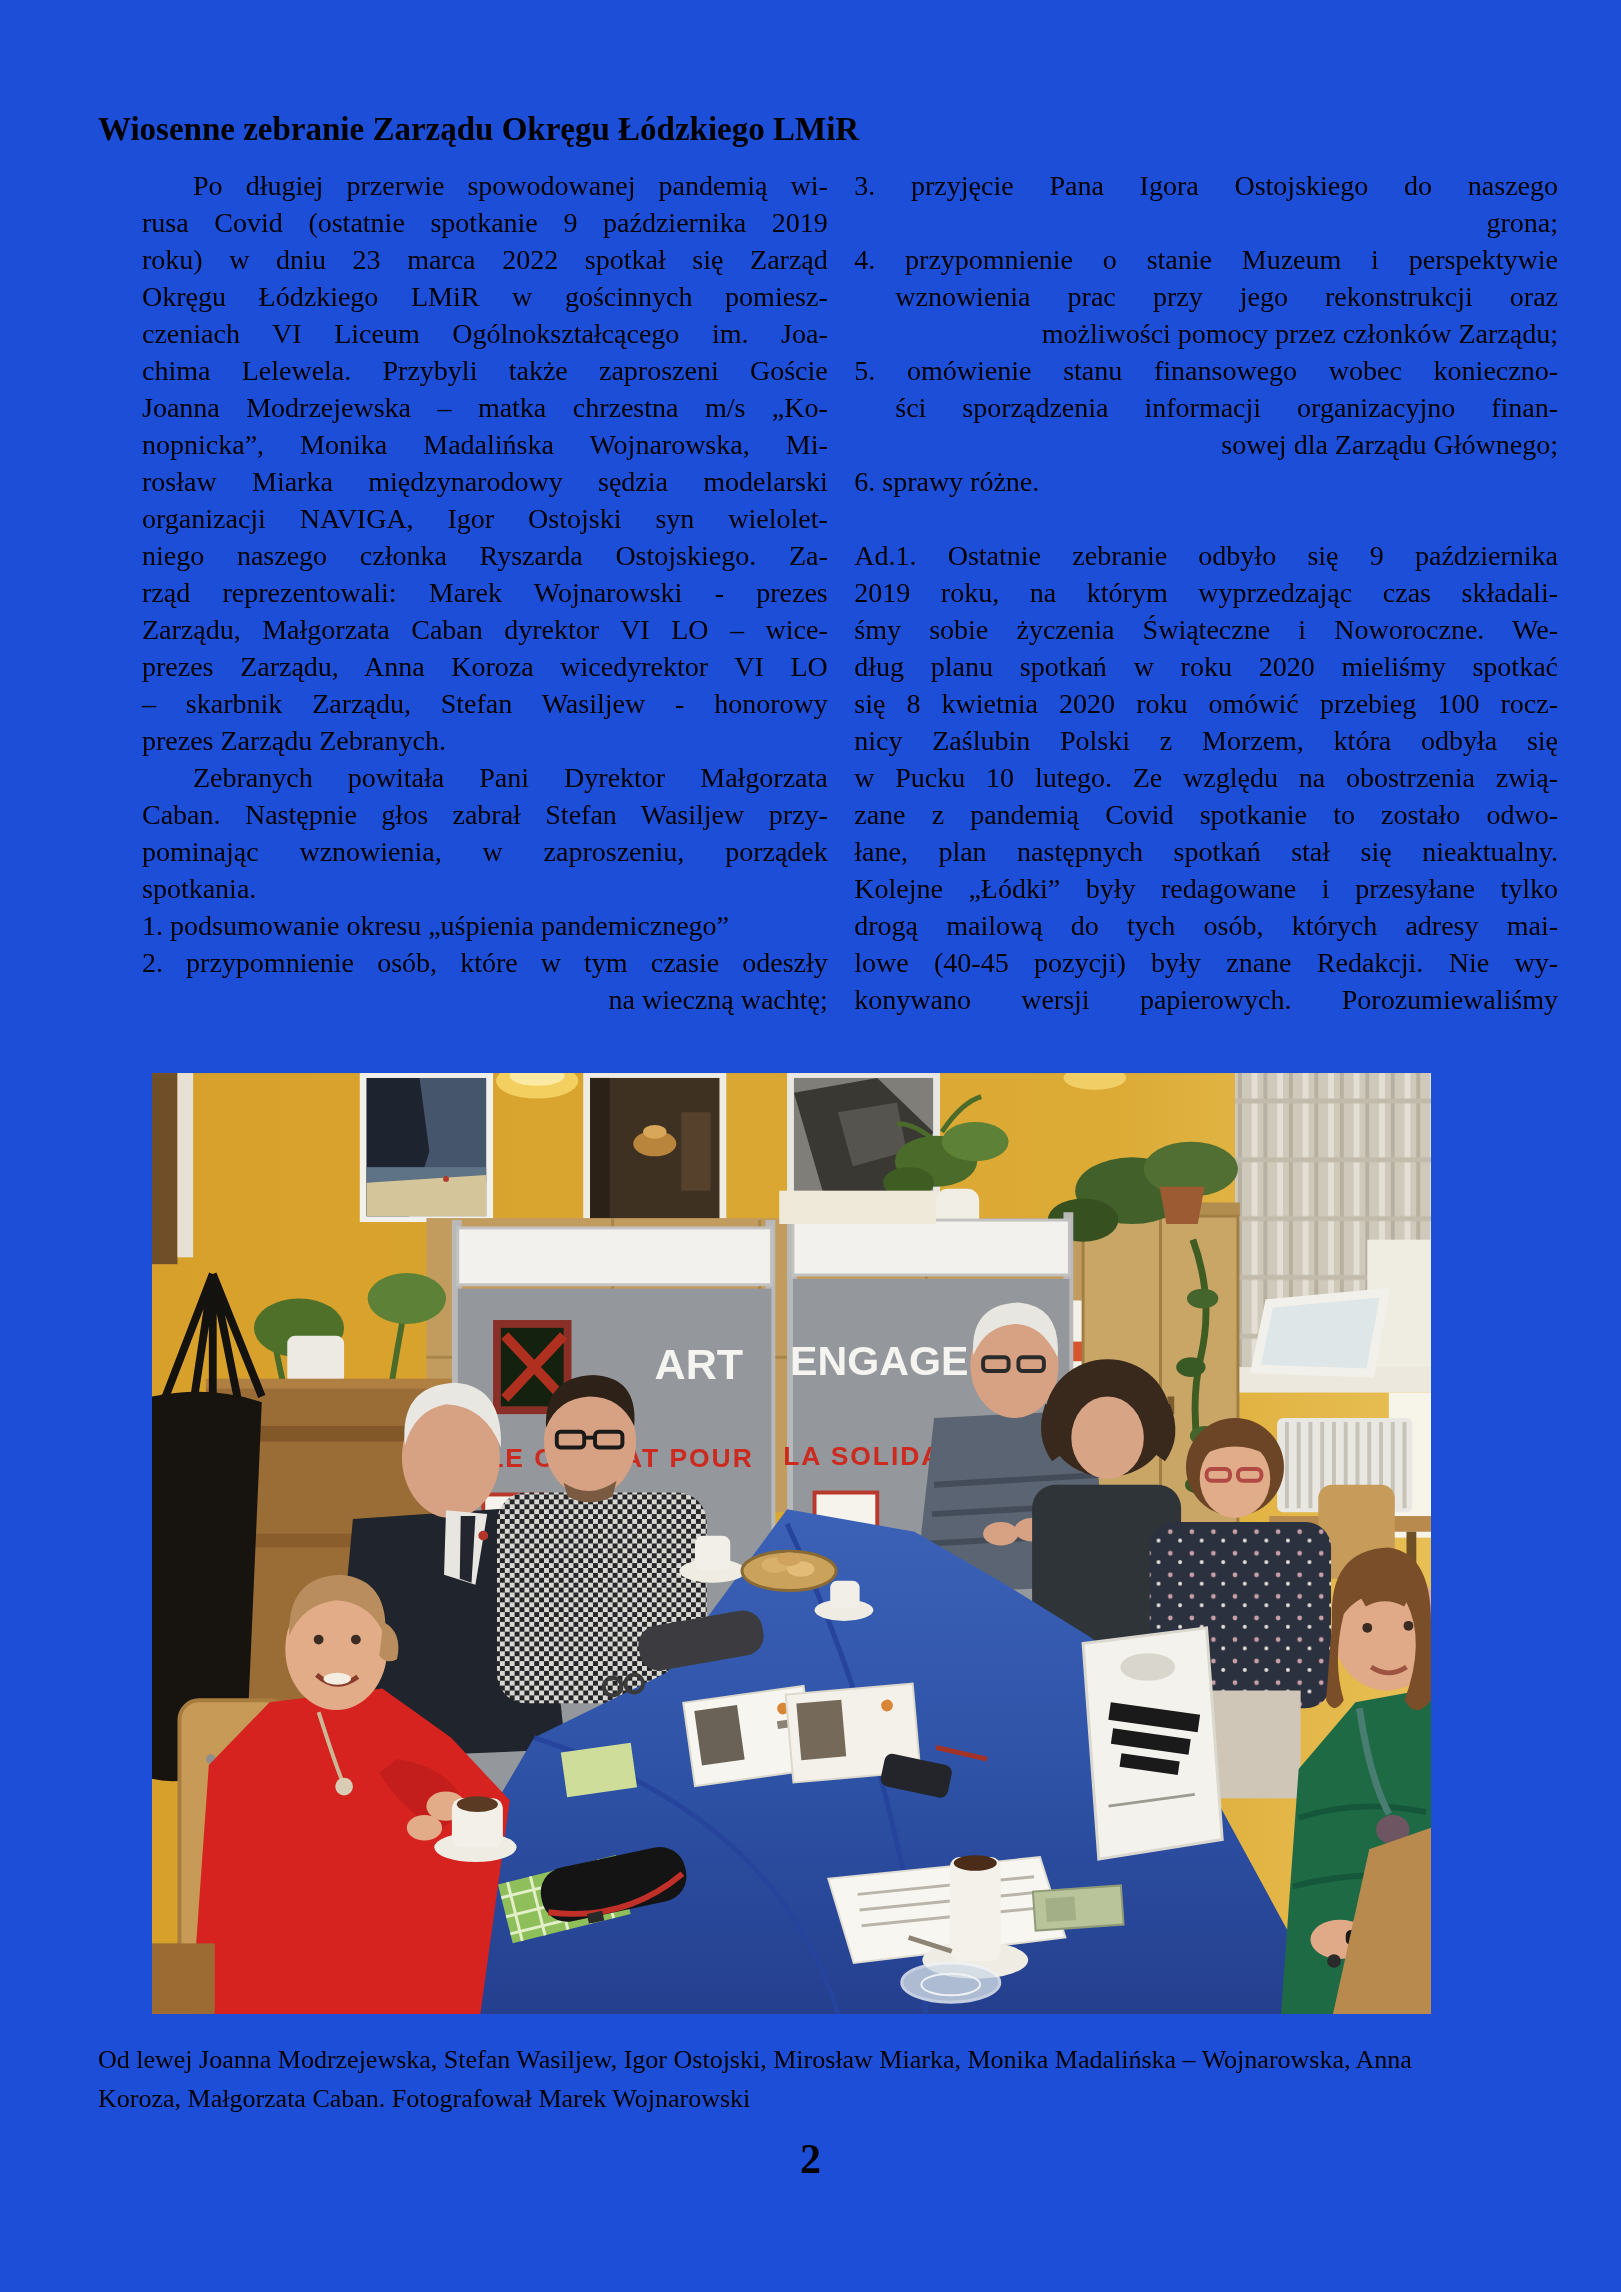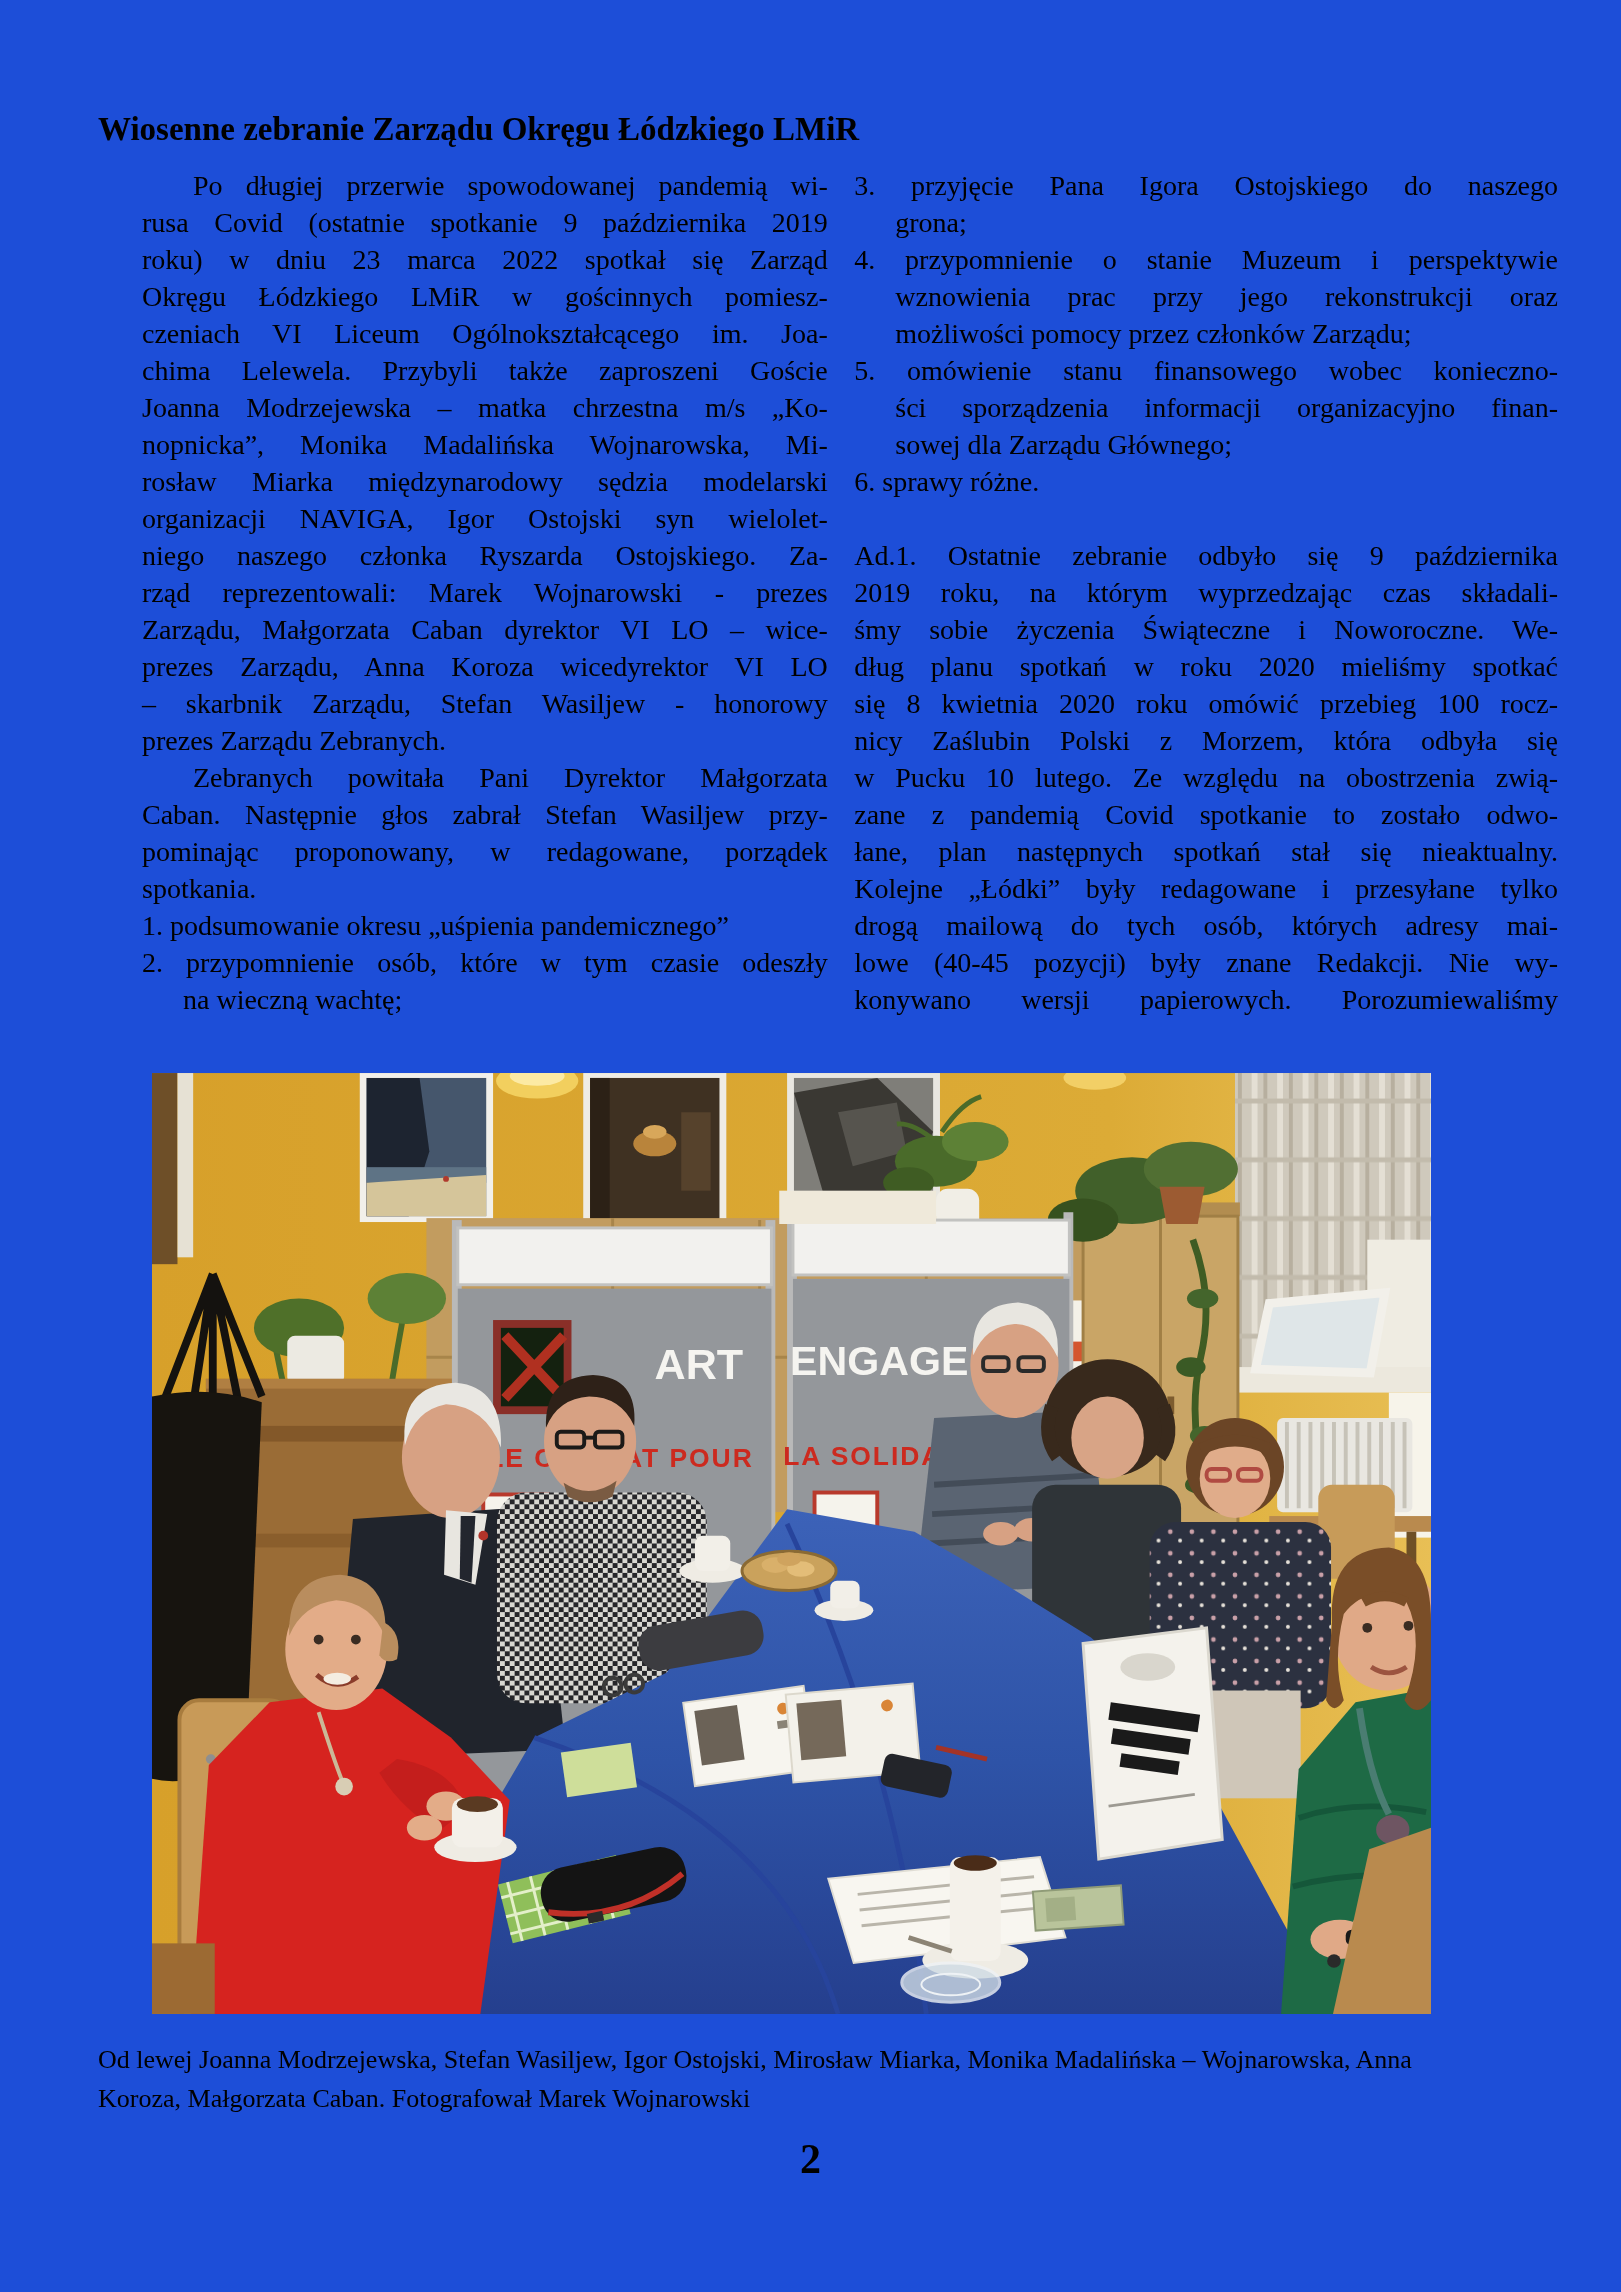"grona;" .ln.h { text-align: none -> right }
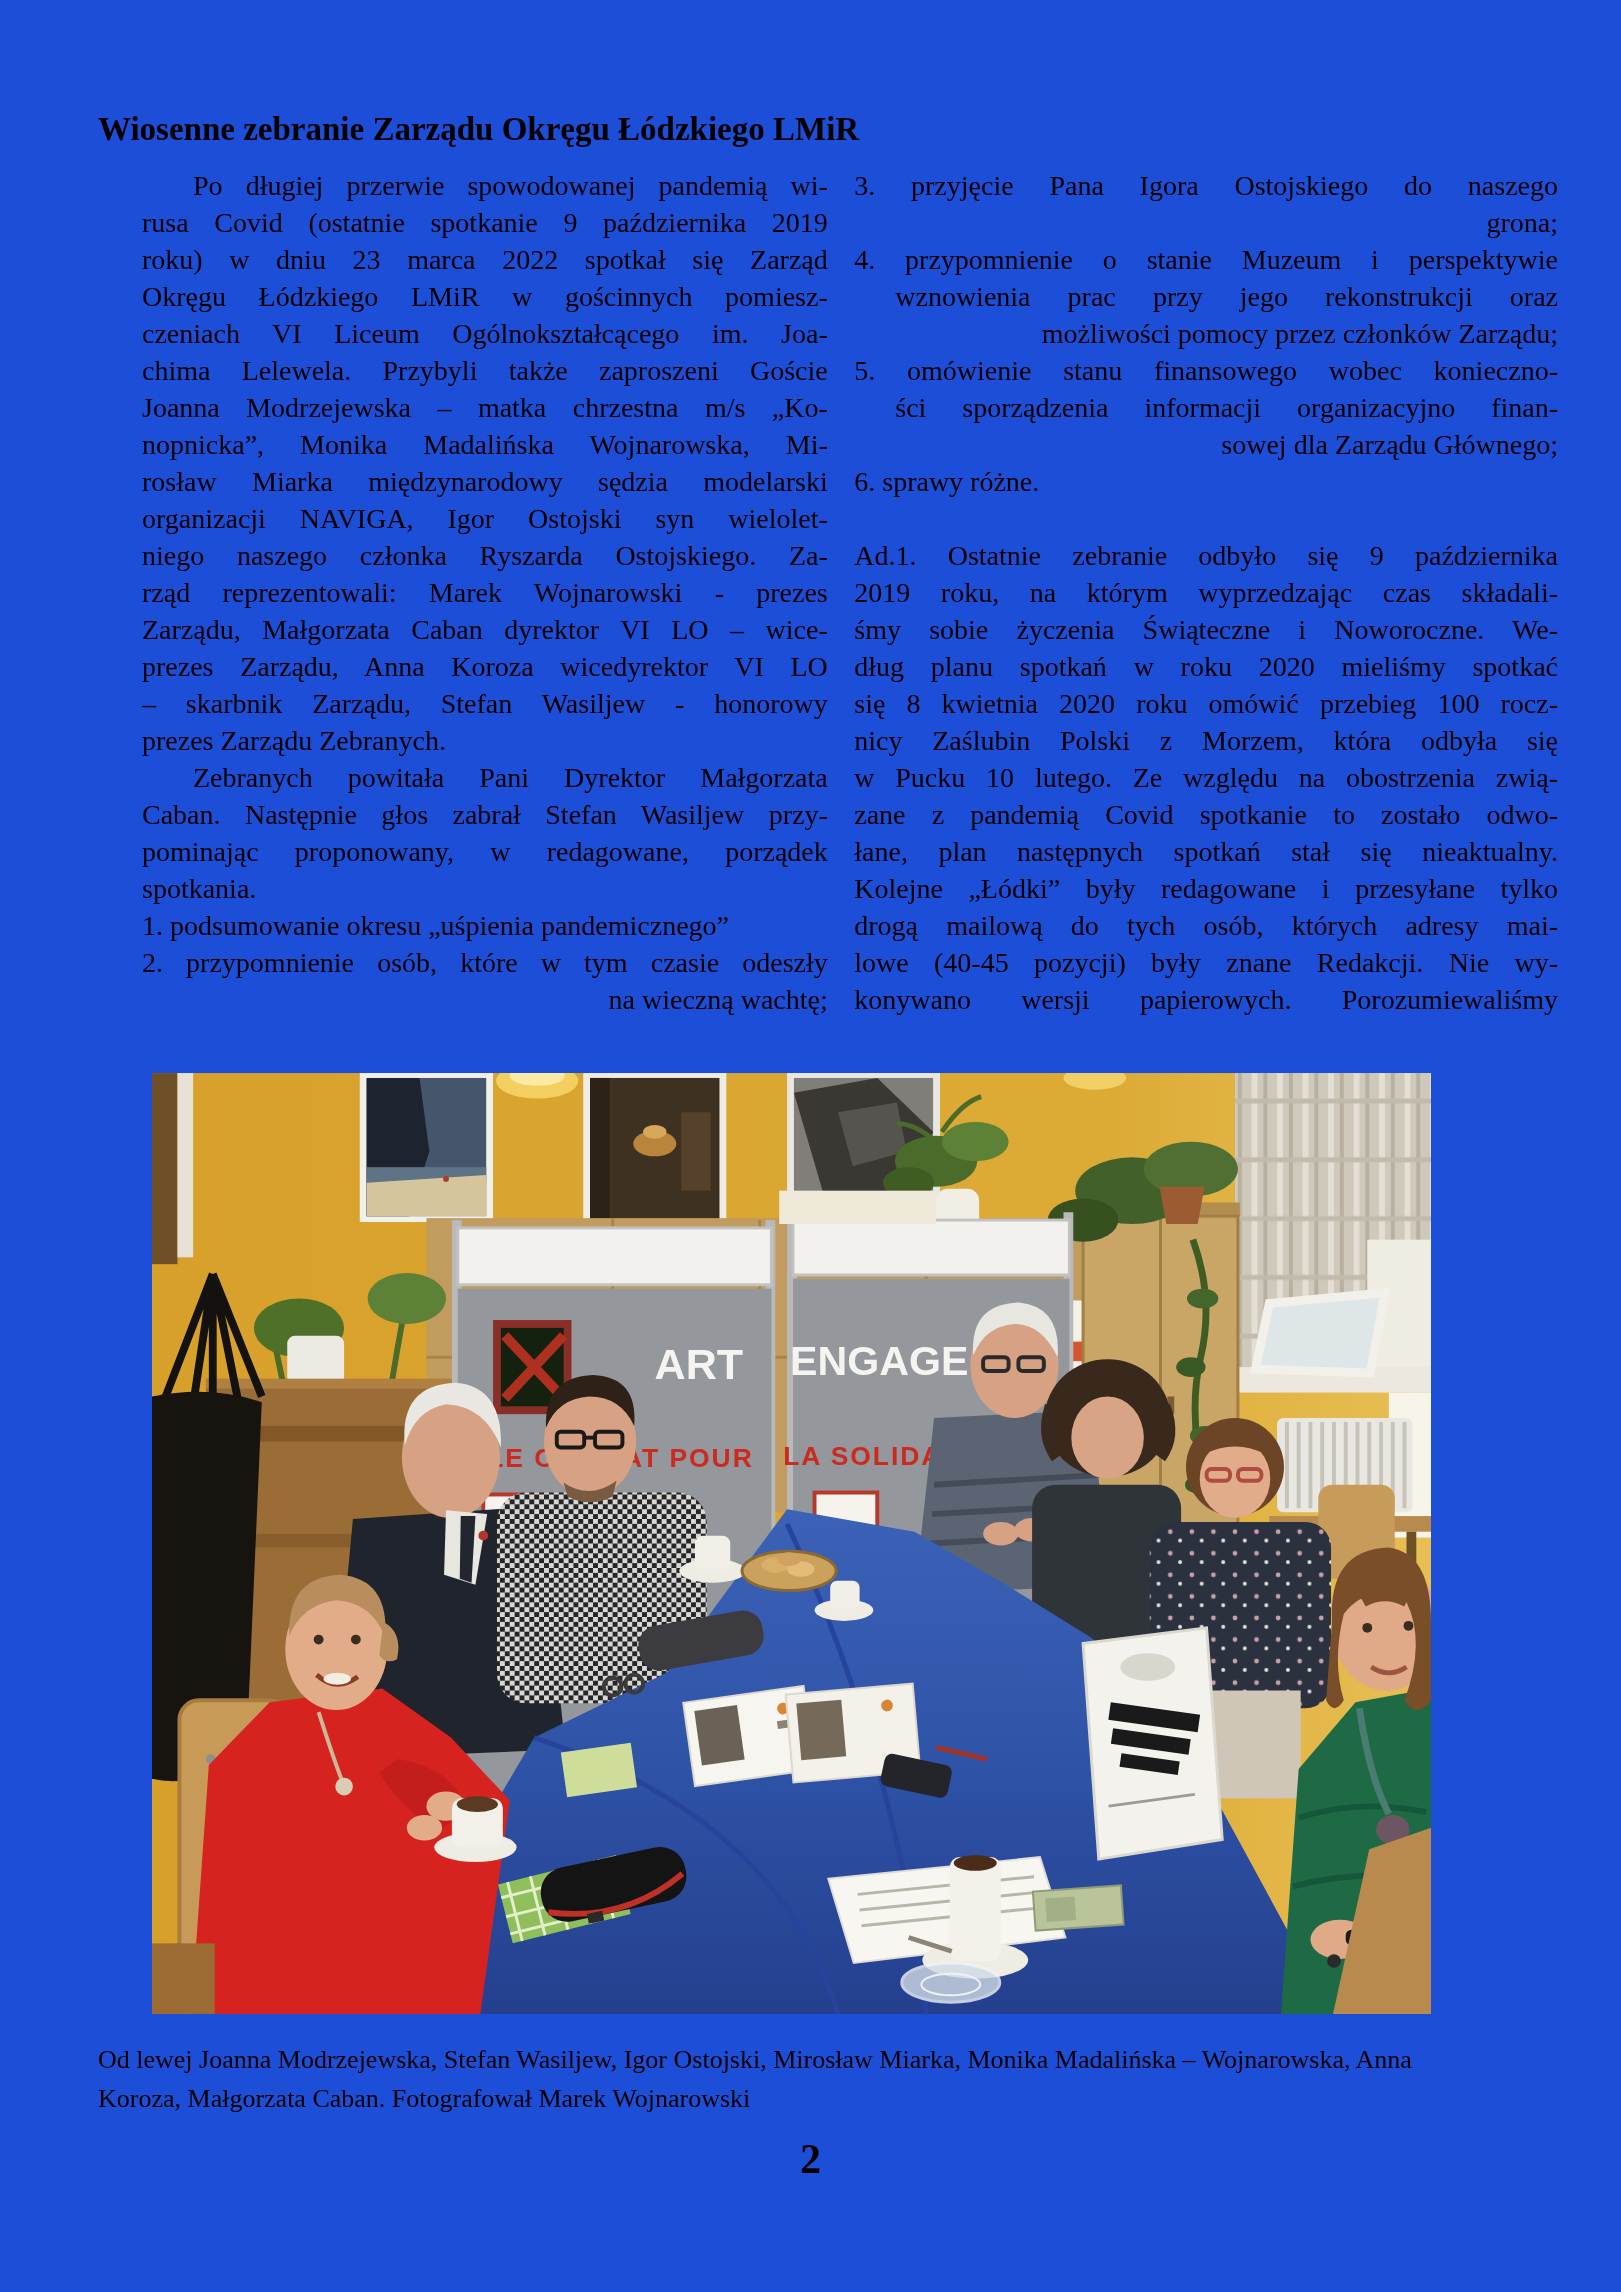"pominając proponowany, w redagowane," div.ln { text: proponowany, w redagowane -> wznowienia, w zaproszeniu }
